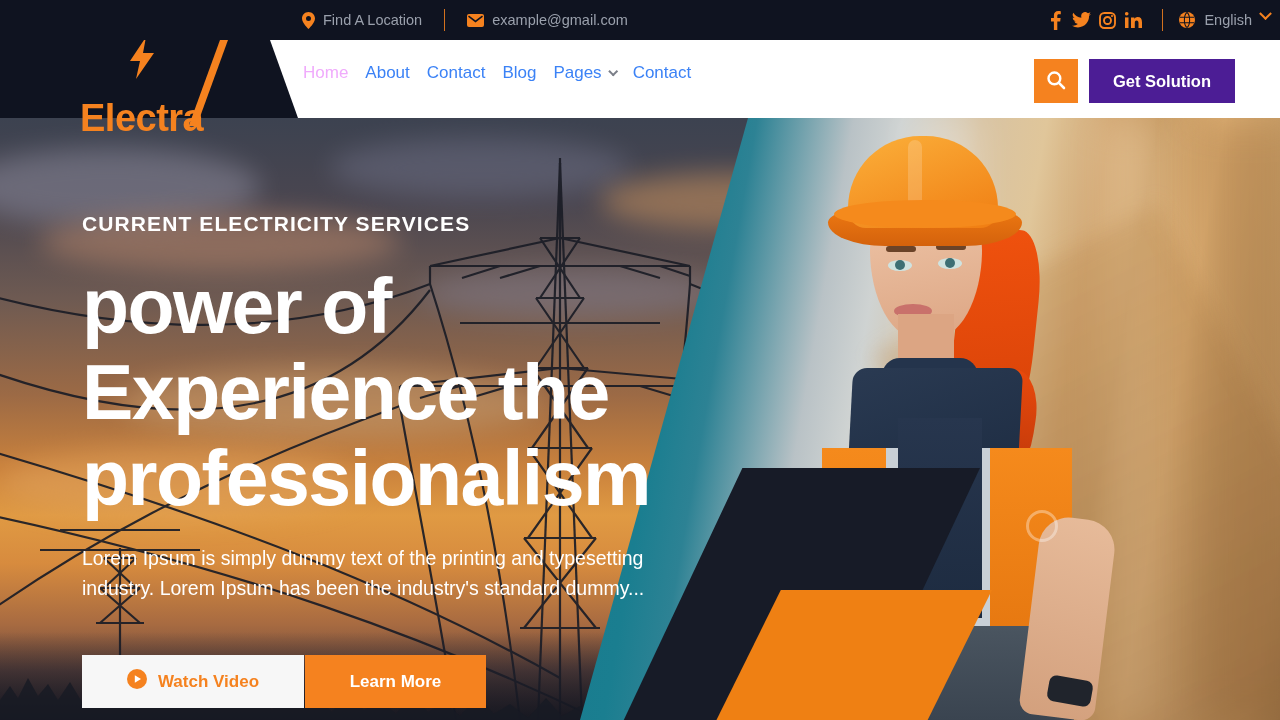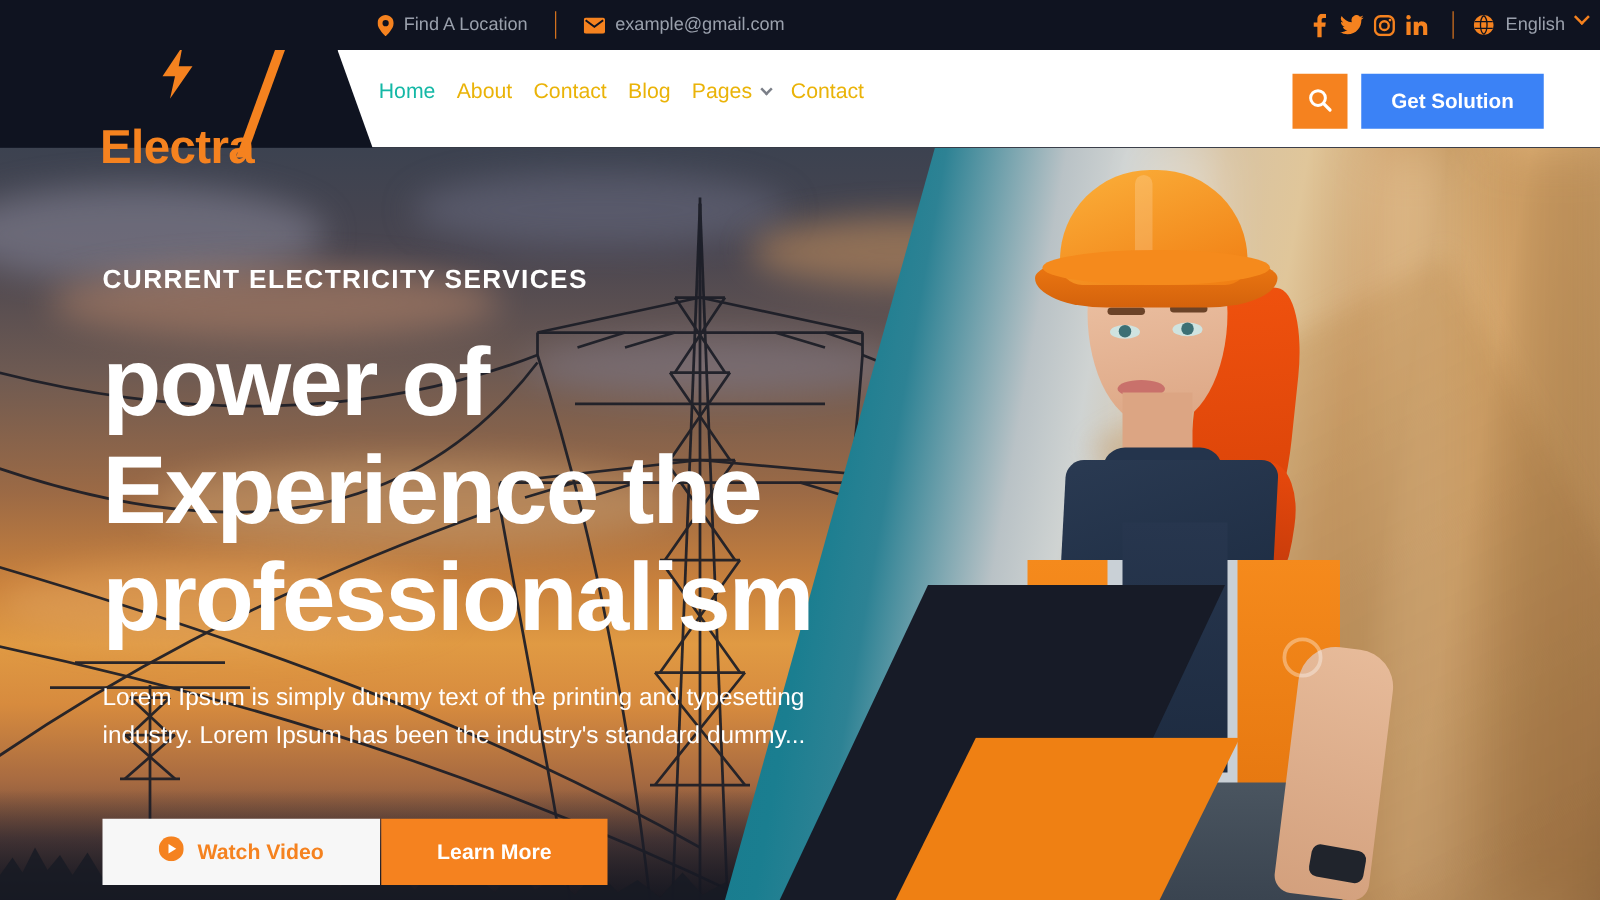"Home" .nav a.active { color: #14b8a6 -> #f0abfc }
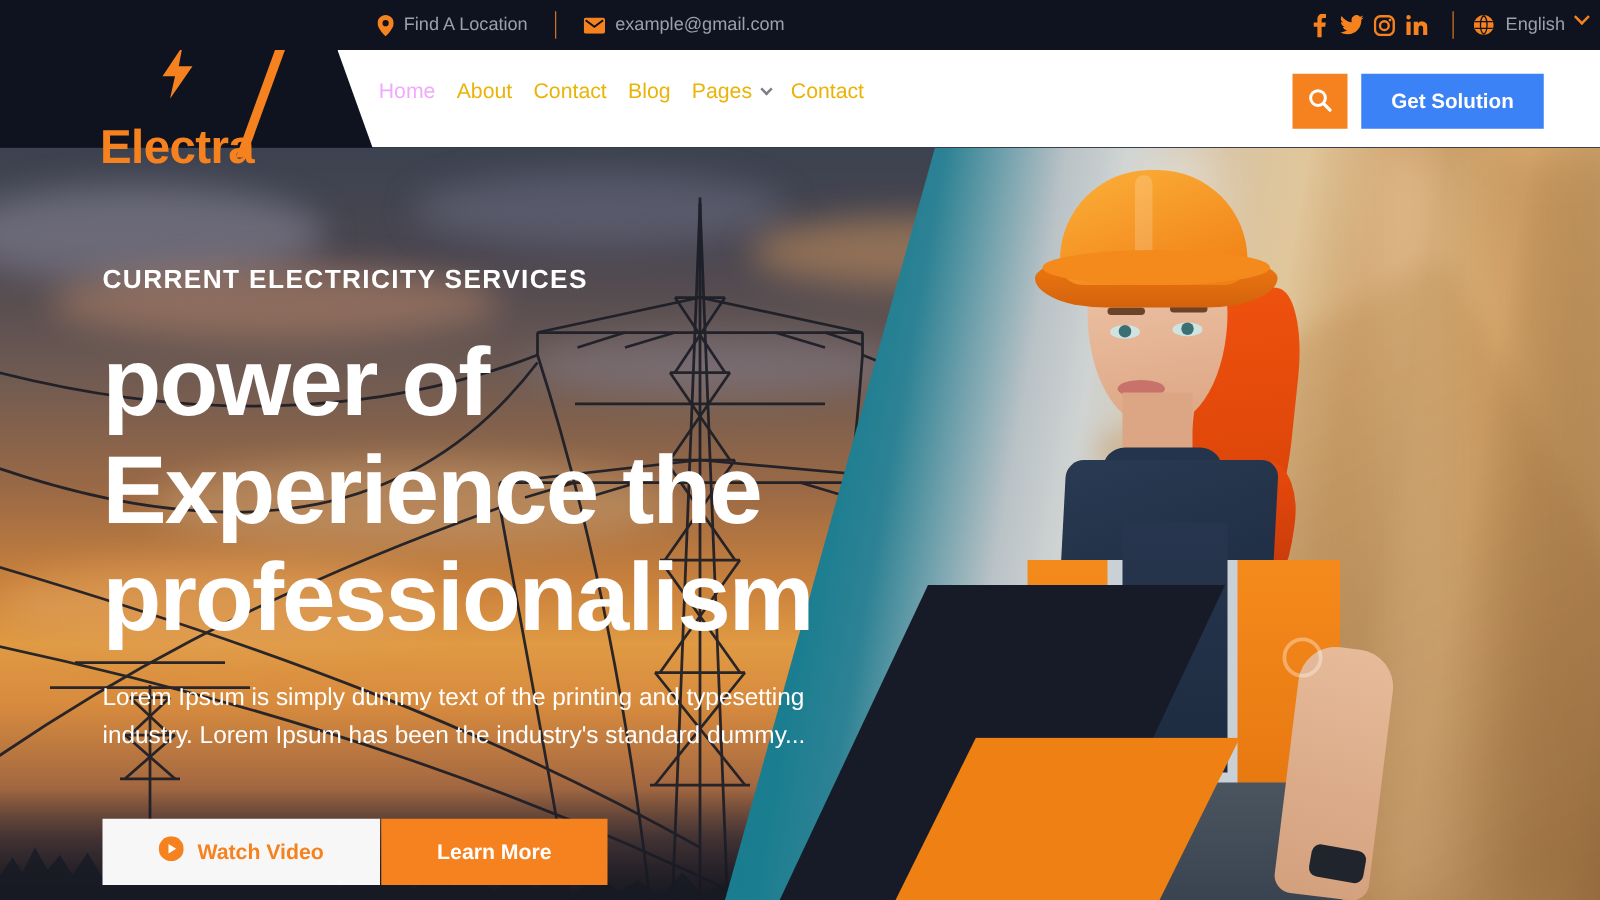"About" .nav a { color: #eab308 -> #3b82f6 }
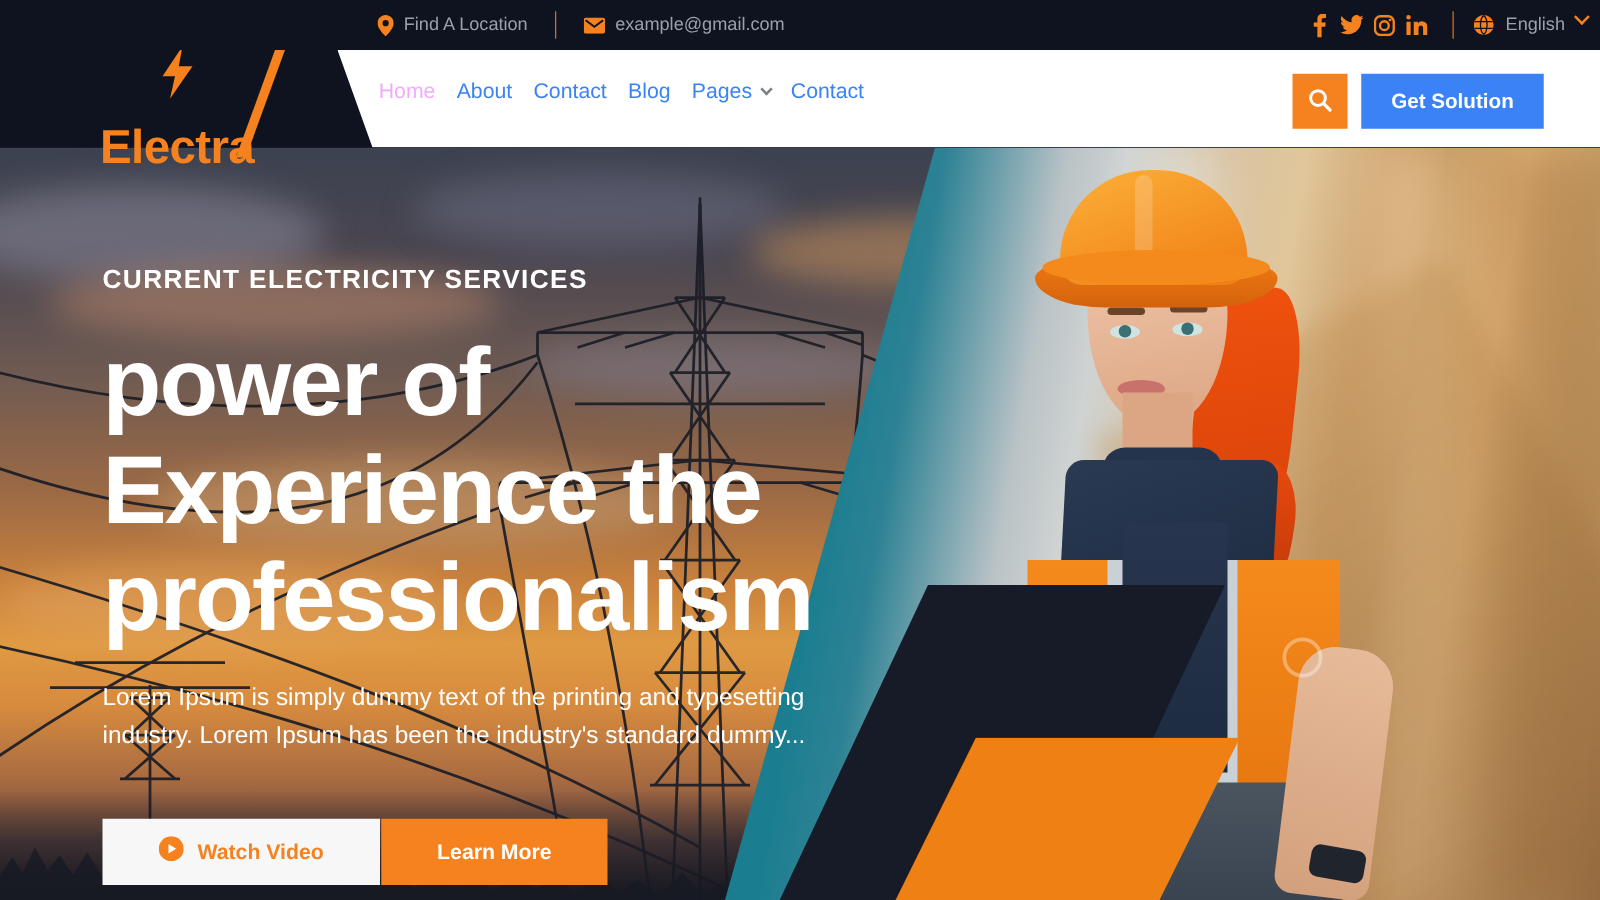"Get Solution" .cta-btn { background: #3b82f6 -> #4c1d95 }
